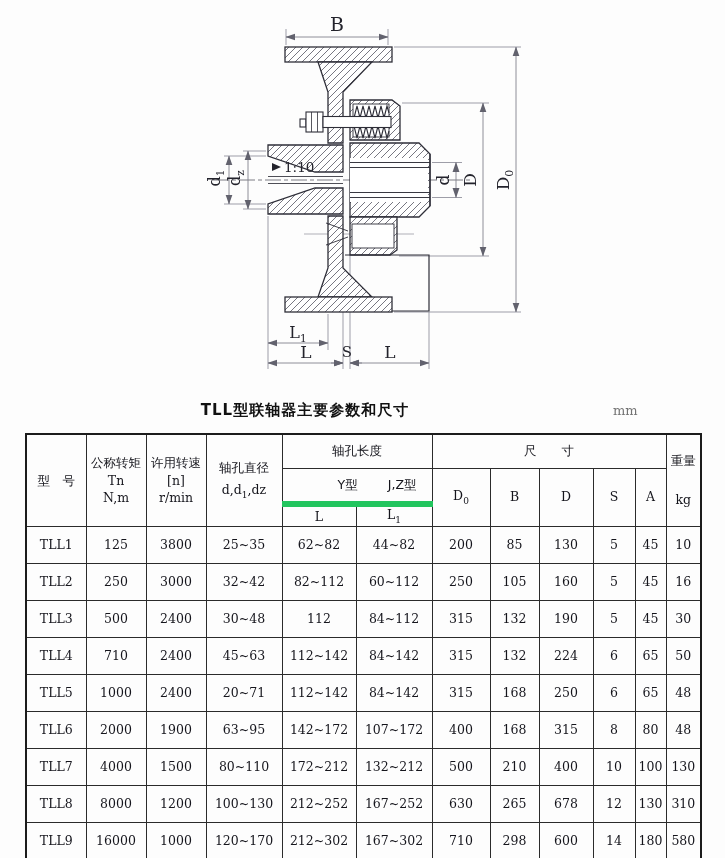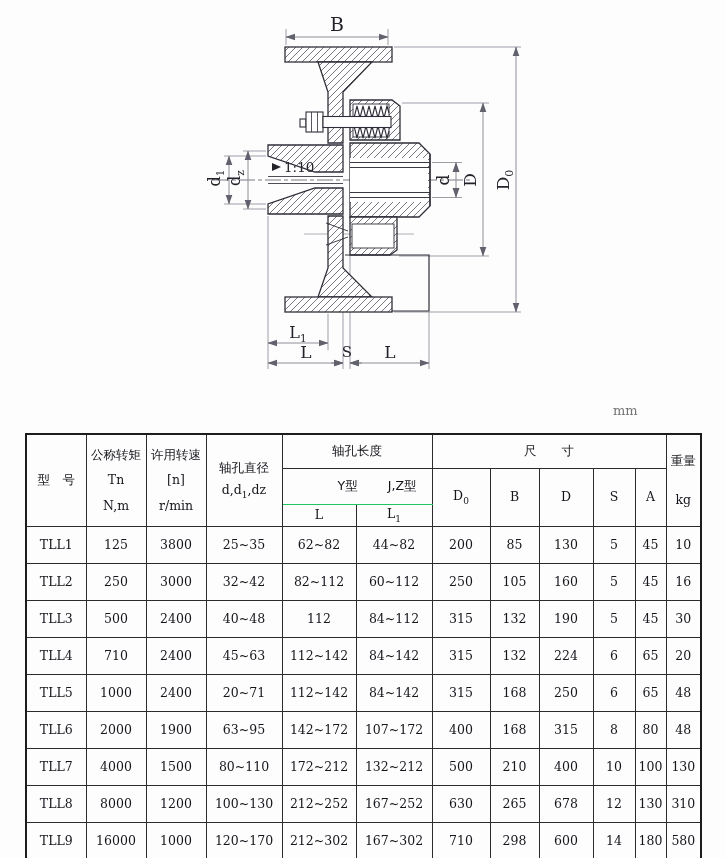"TLL型联轴器主要参数和尺寸" div.title { html: none -> <div>TLL型联轴器主要参数和尺寸</div> }
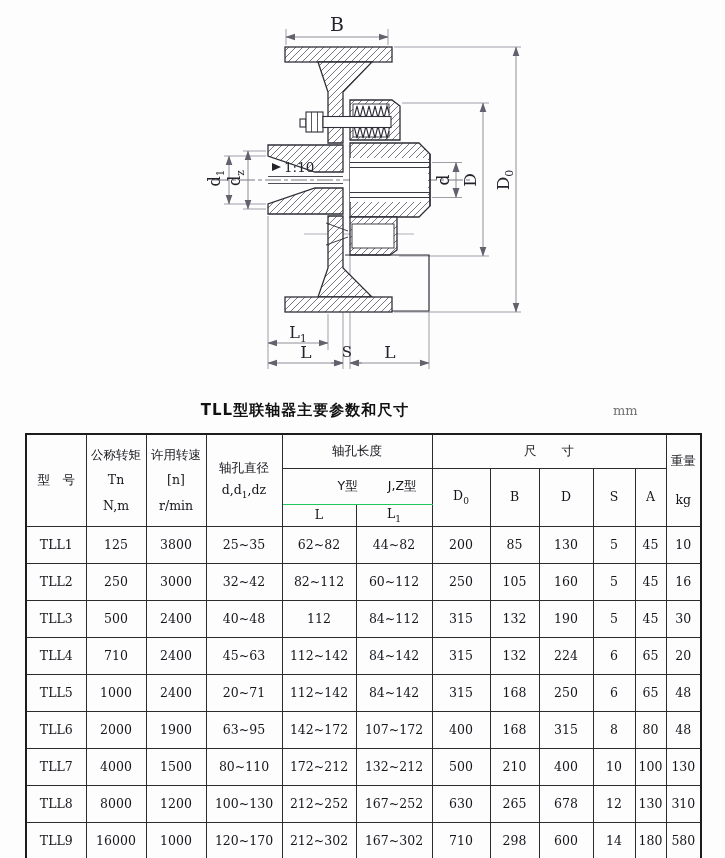"公称转矩" .stack { gap: 10px -> 2px }
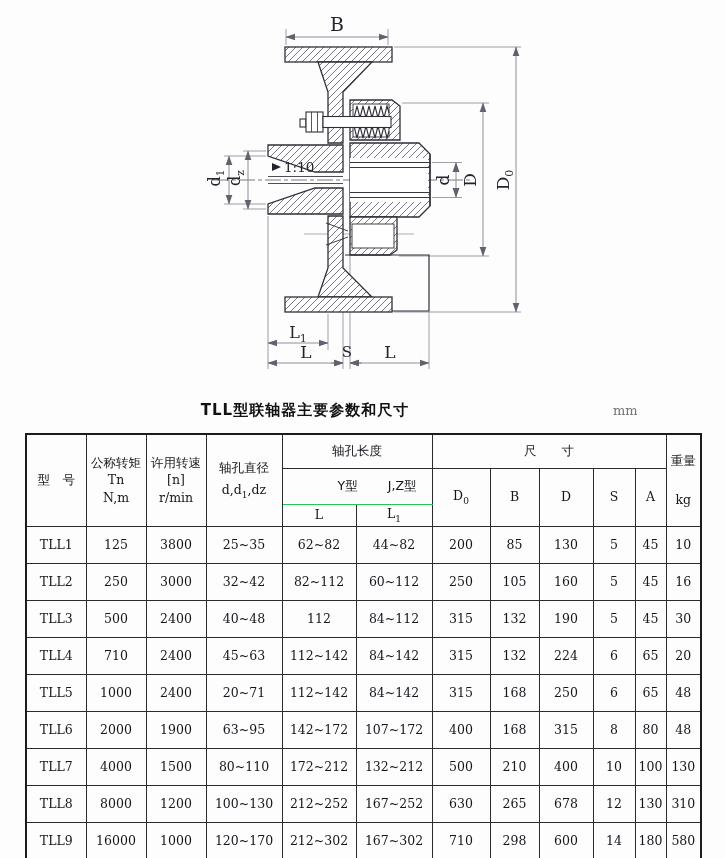"Y型" th { border-bottom: 1px solid #22c55e -> 6px solid #22c55e }
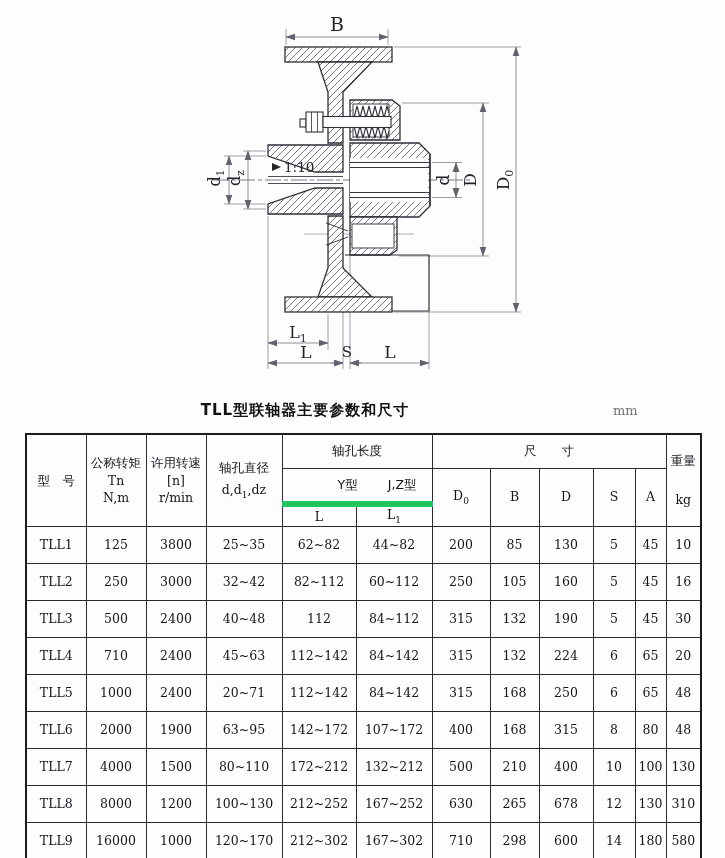"40~48" td { text: 40 -> 30 }
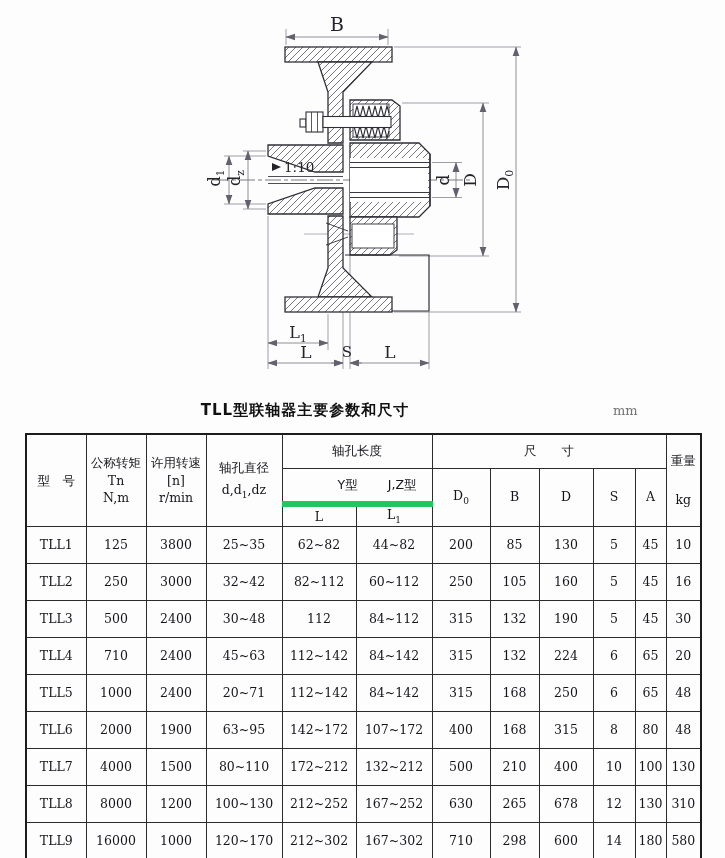"20" td { text: 20 -> 50 }
